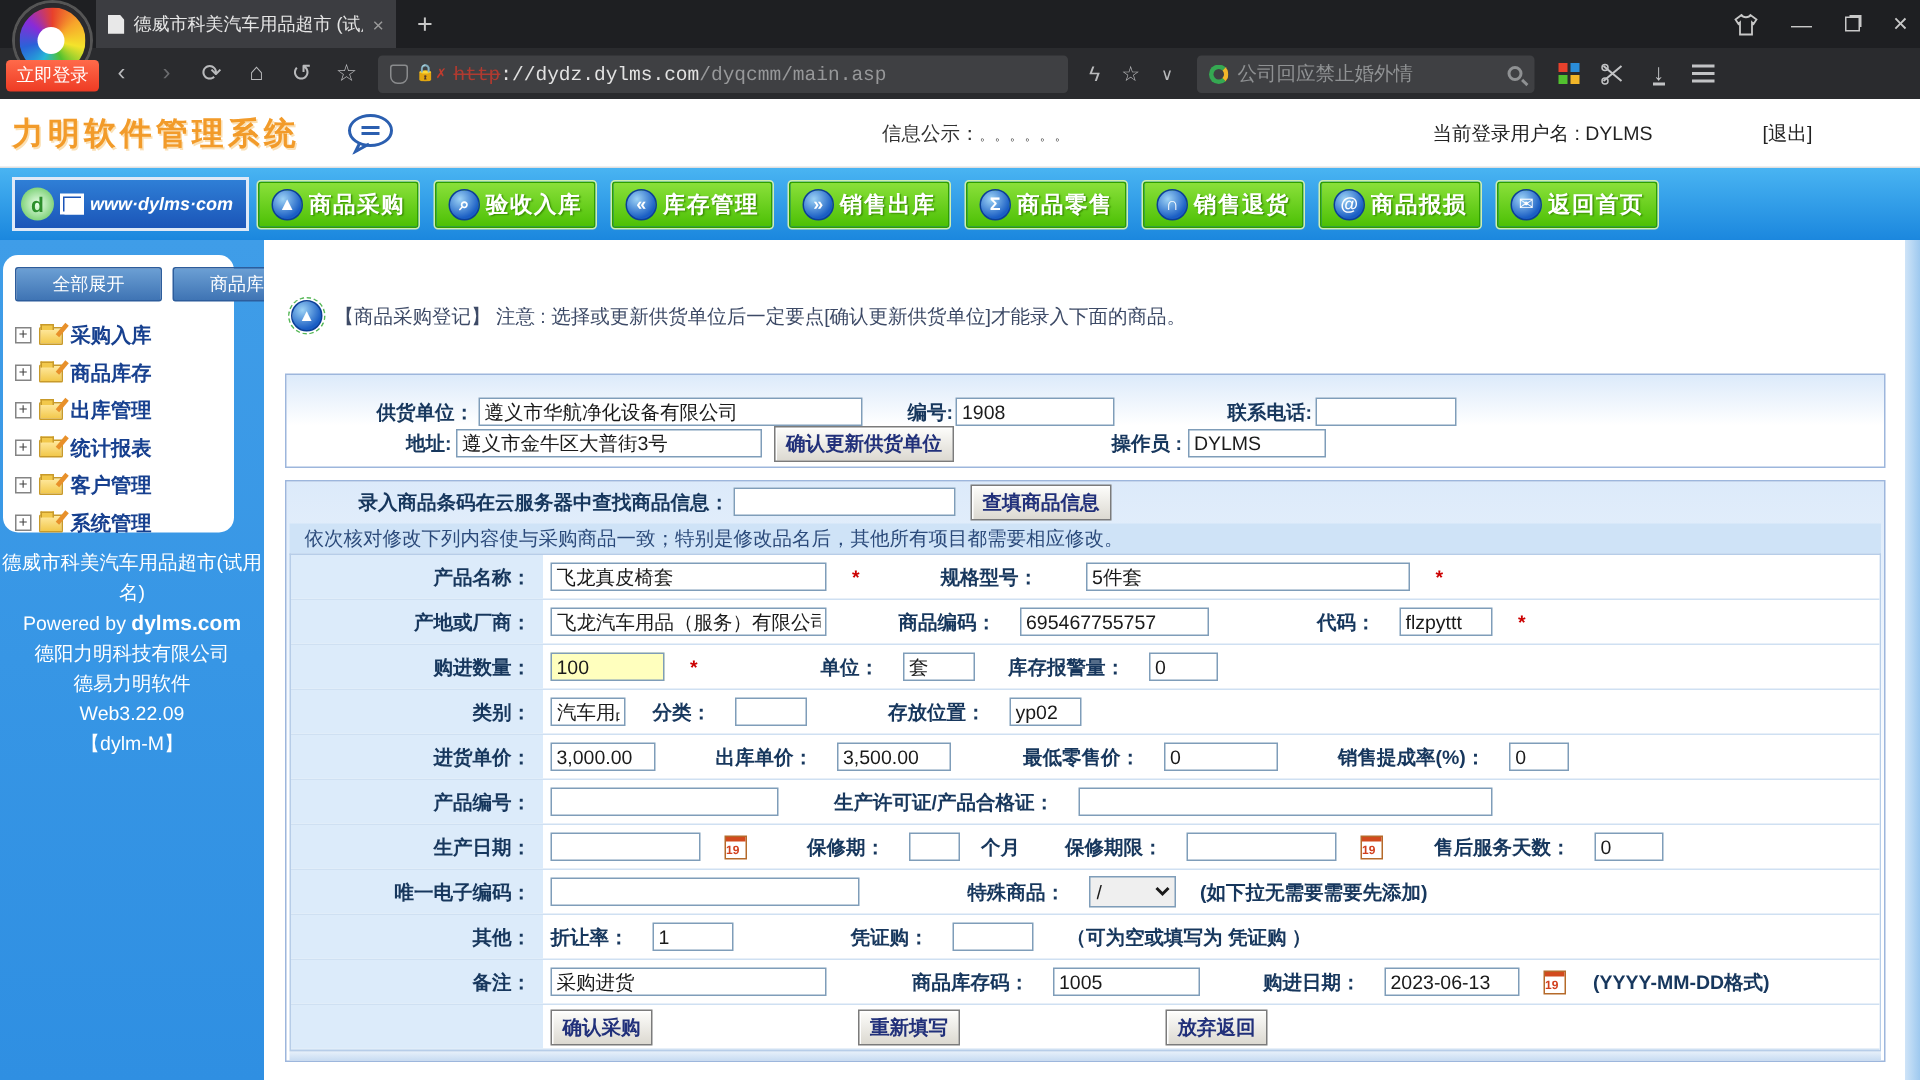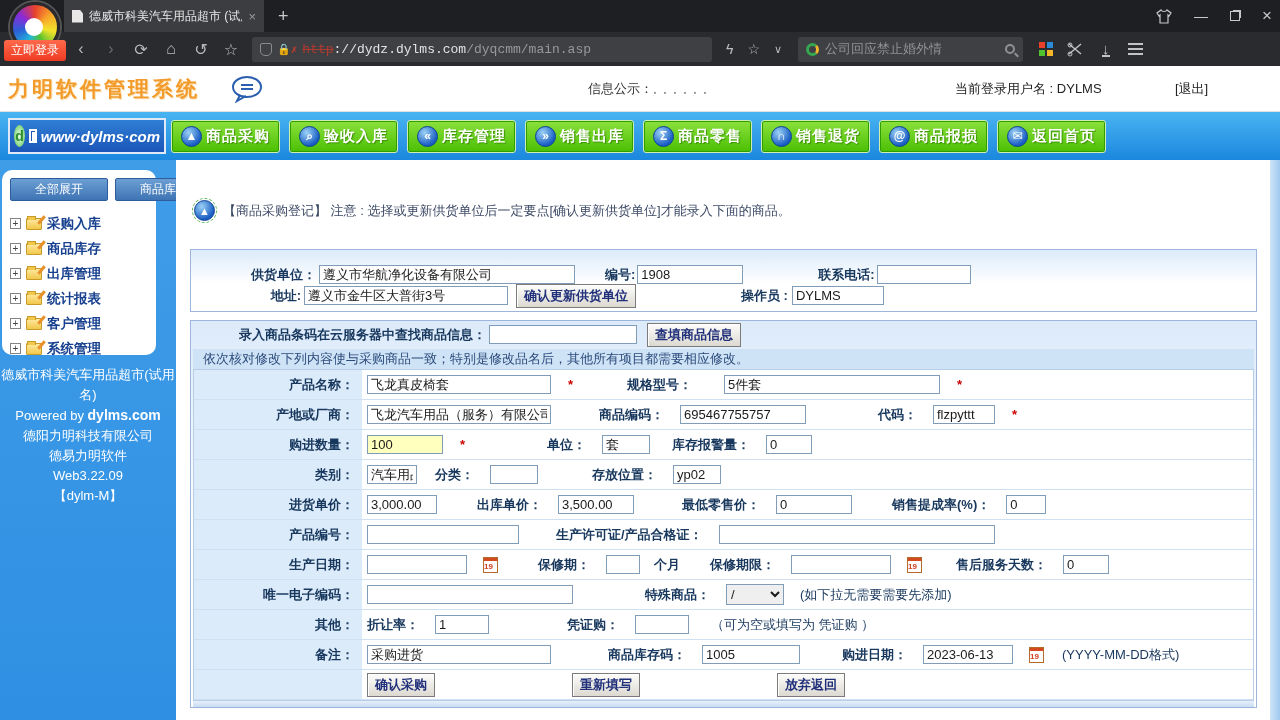"www·dylms·com" .dylms-text { font-size: 15px -> 12px }
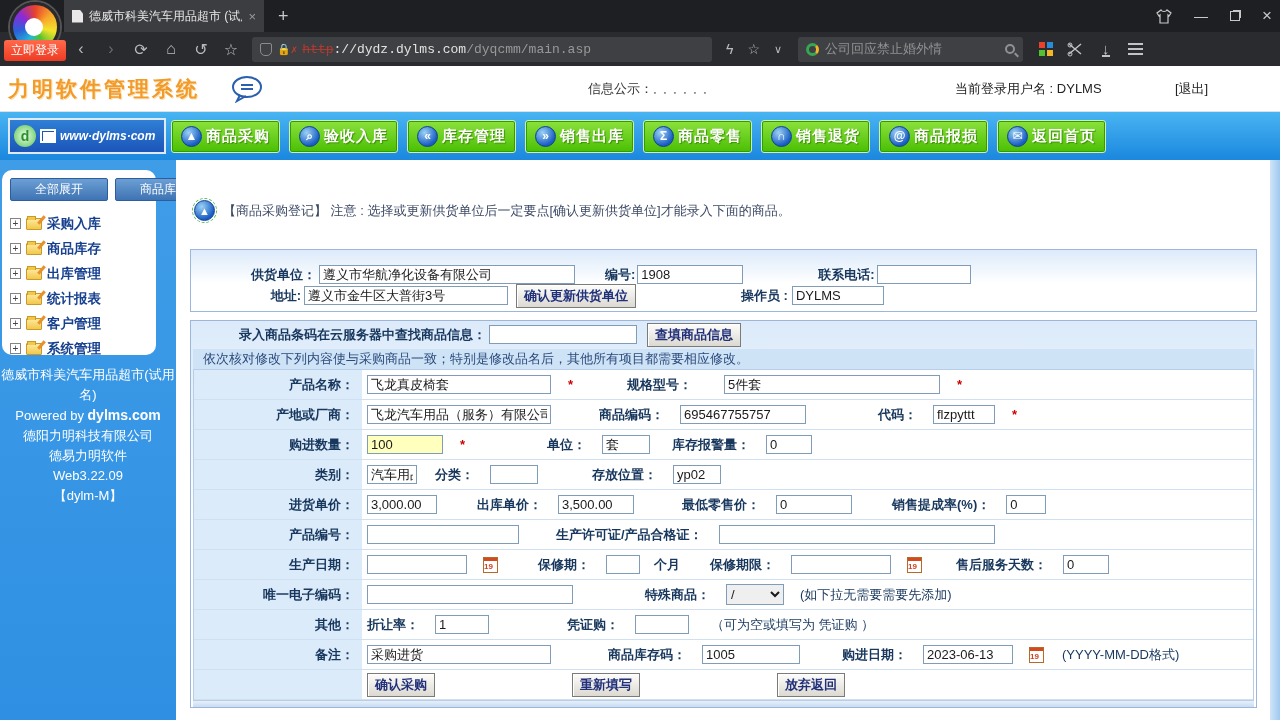"(如下拉无需要需要先添加)" .note { font-weight: normal -> bold }
